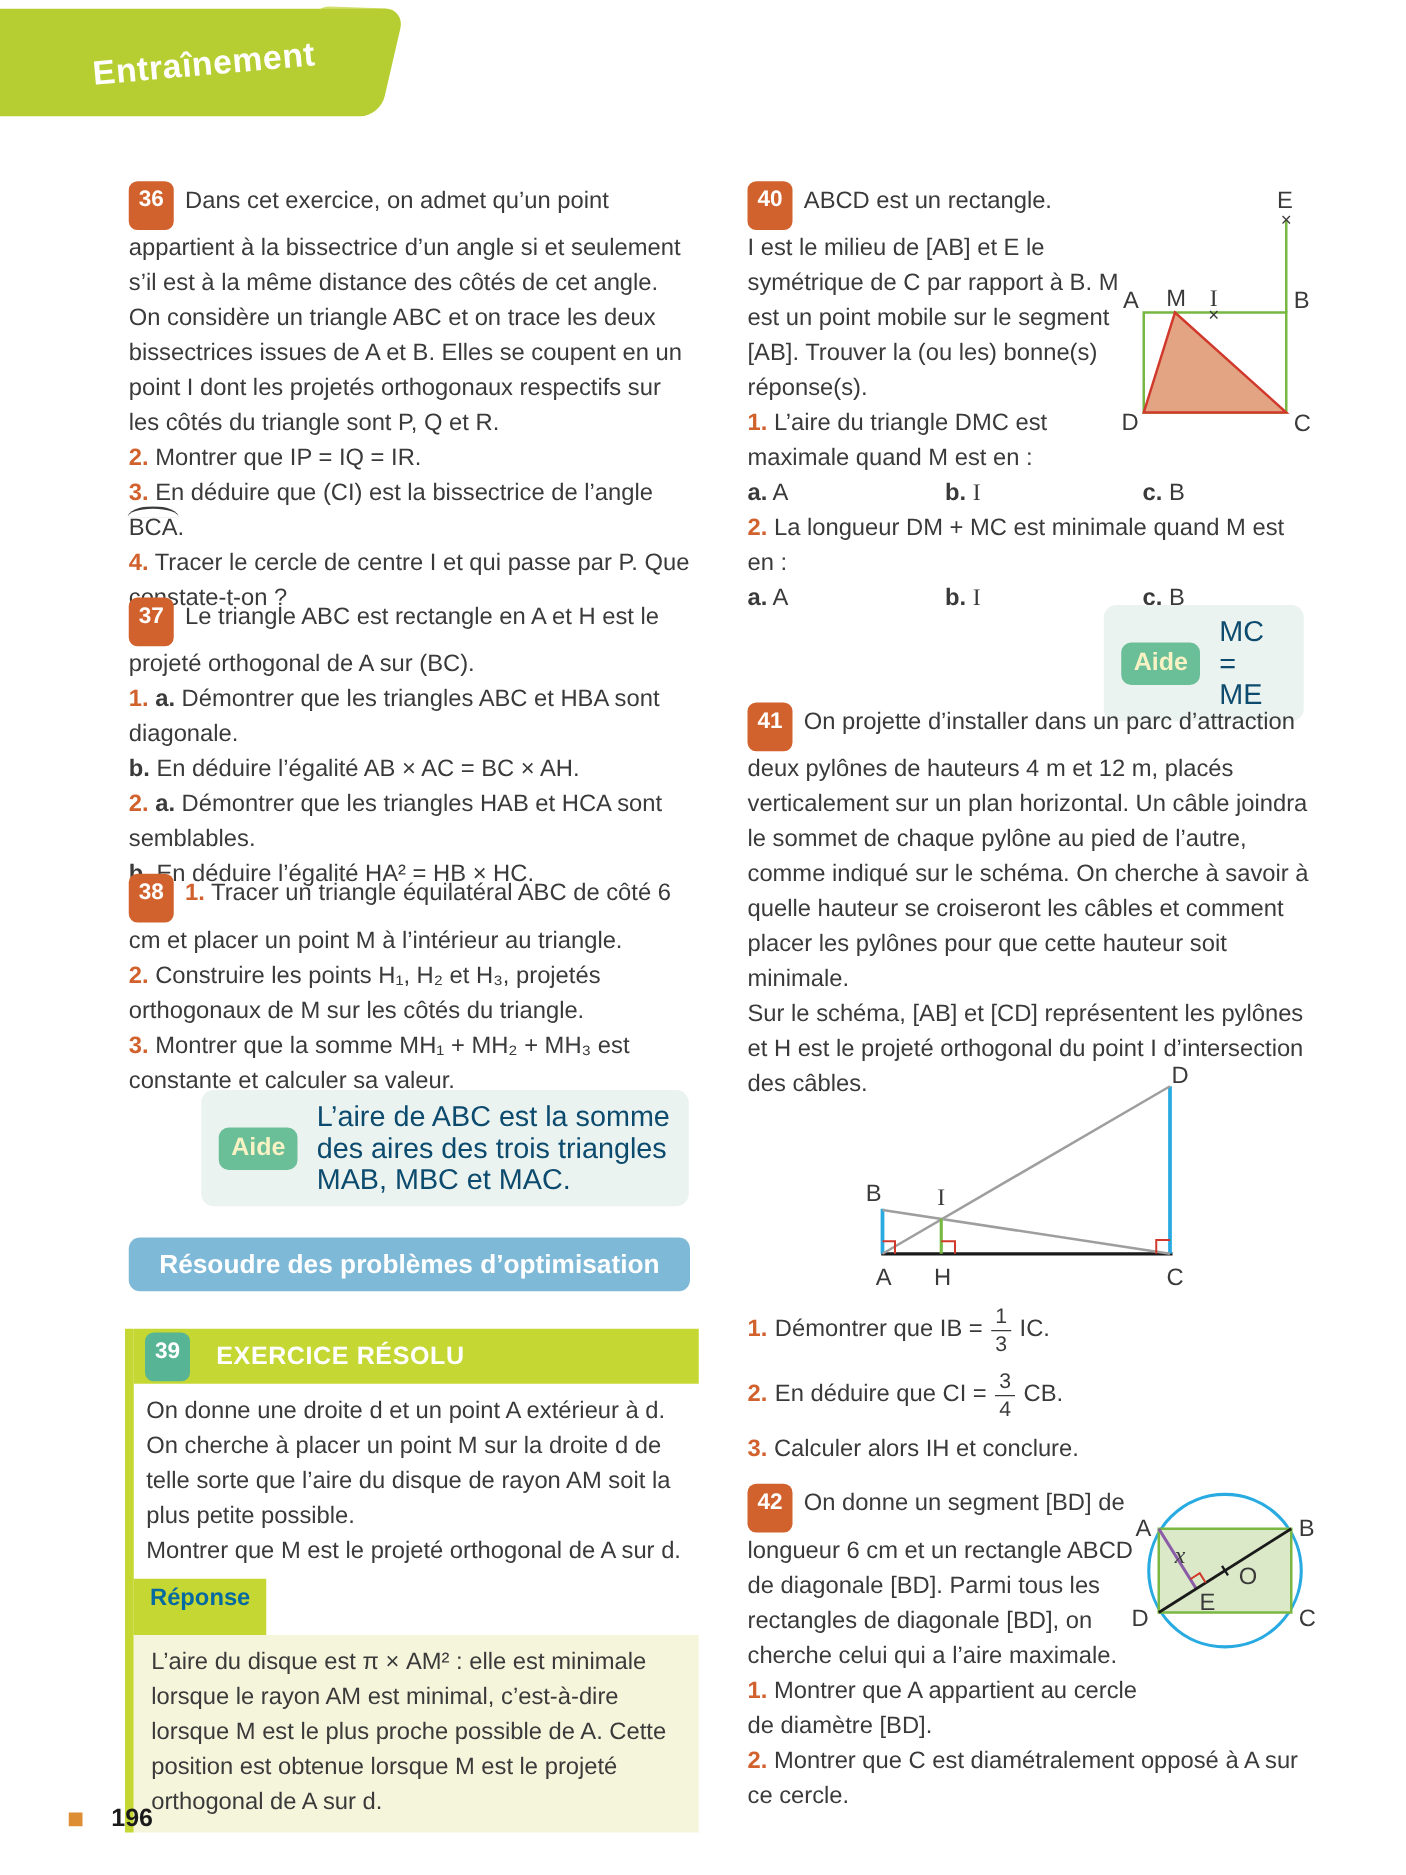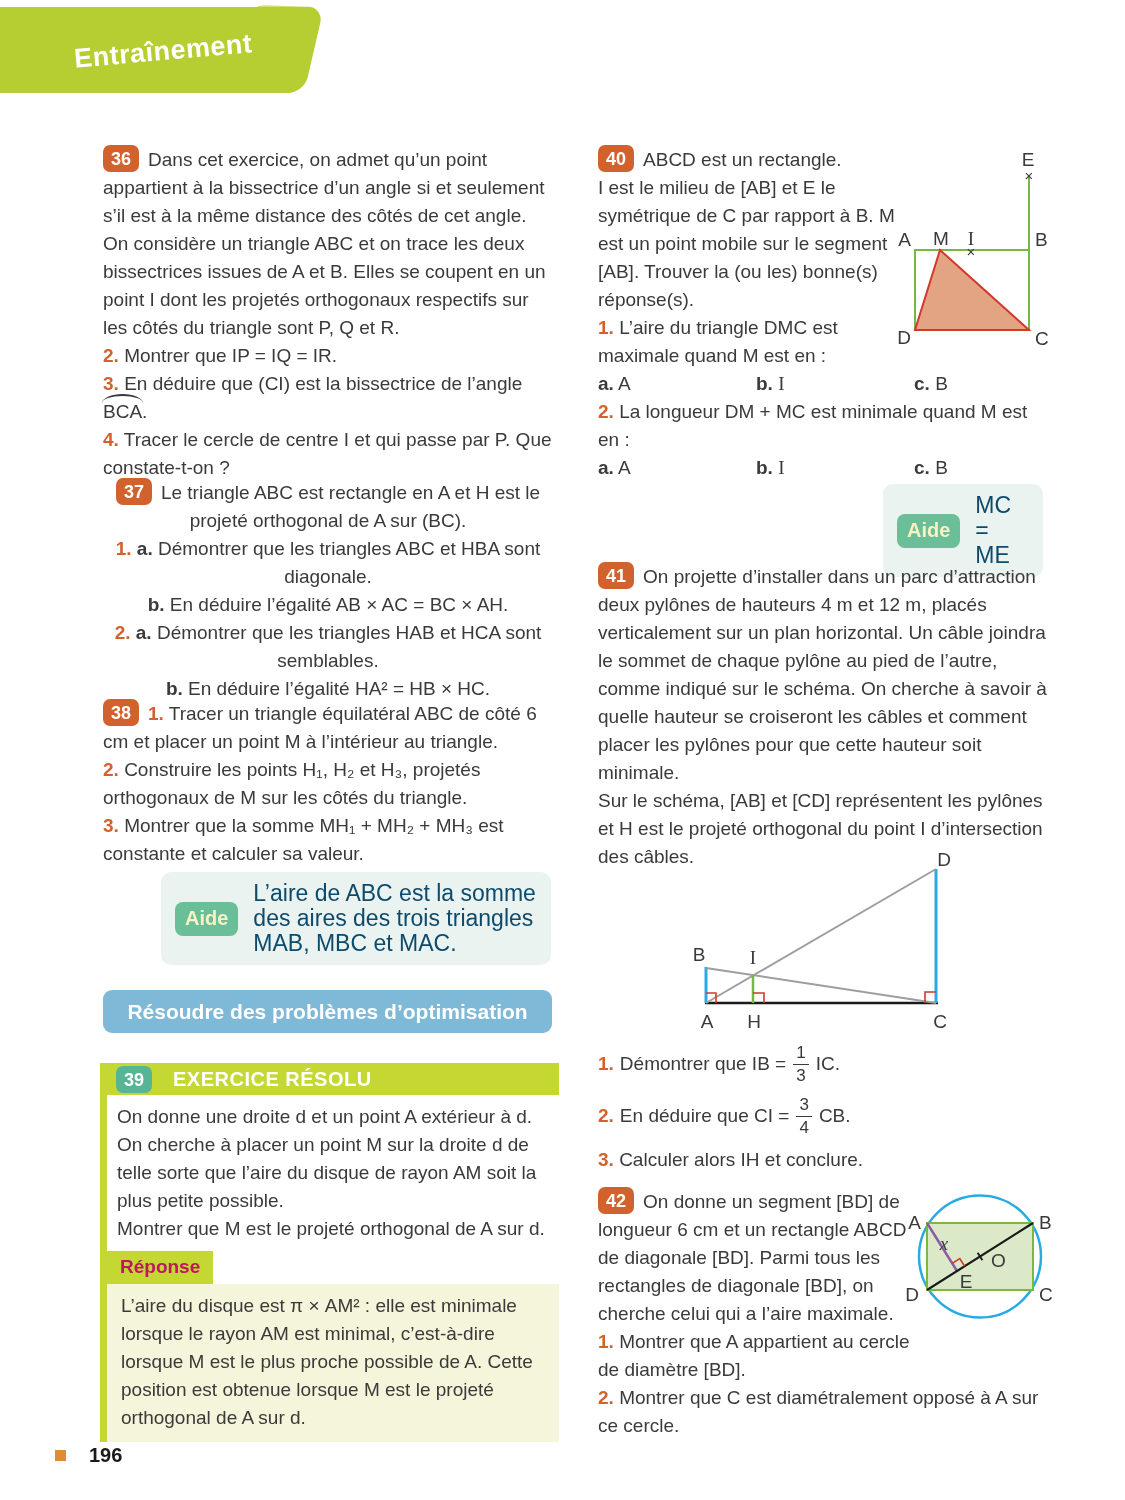"36" .badge { padding: 5px 8px 4px -> 5px 8px 16px }
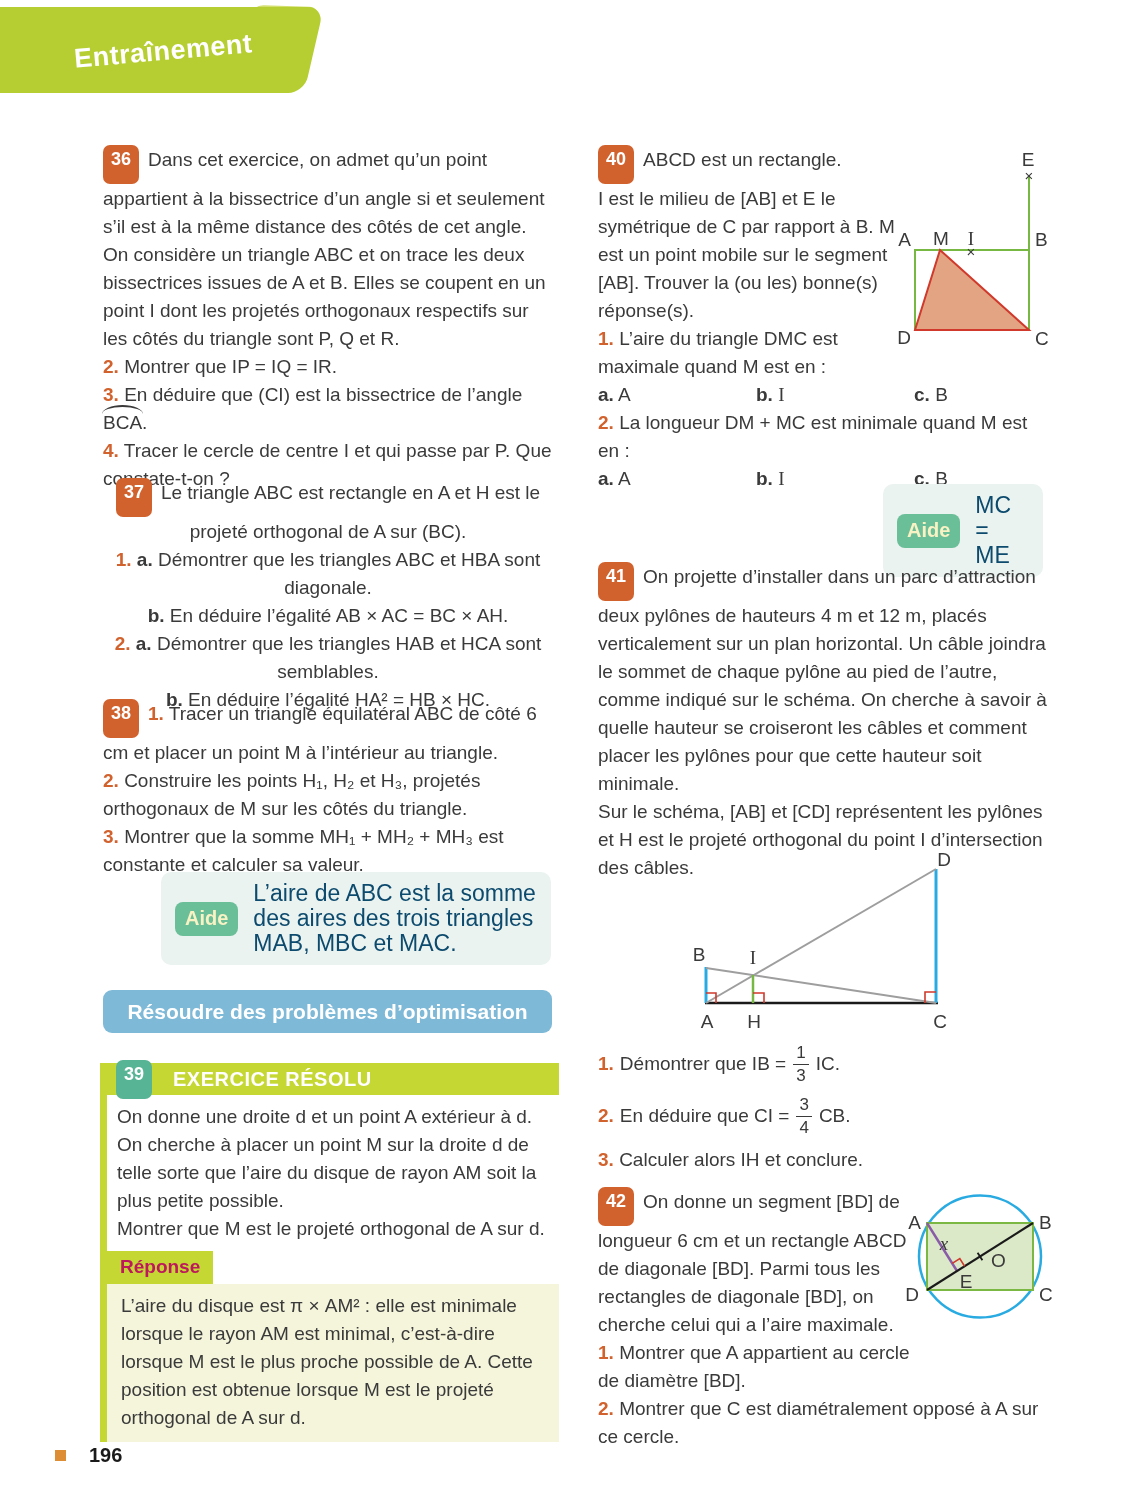"37 Le triangle ABC est" div.abs { text-align: center -> none }
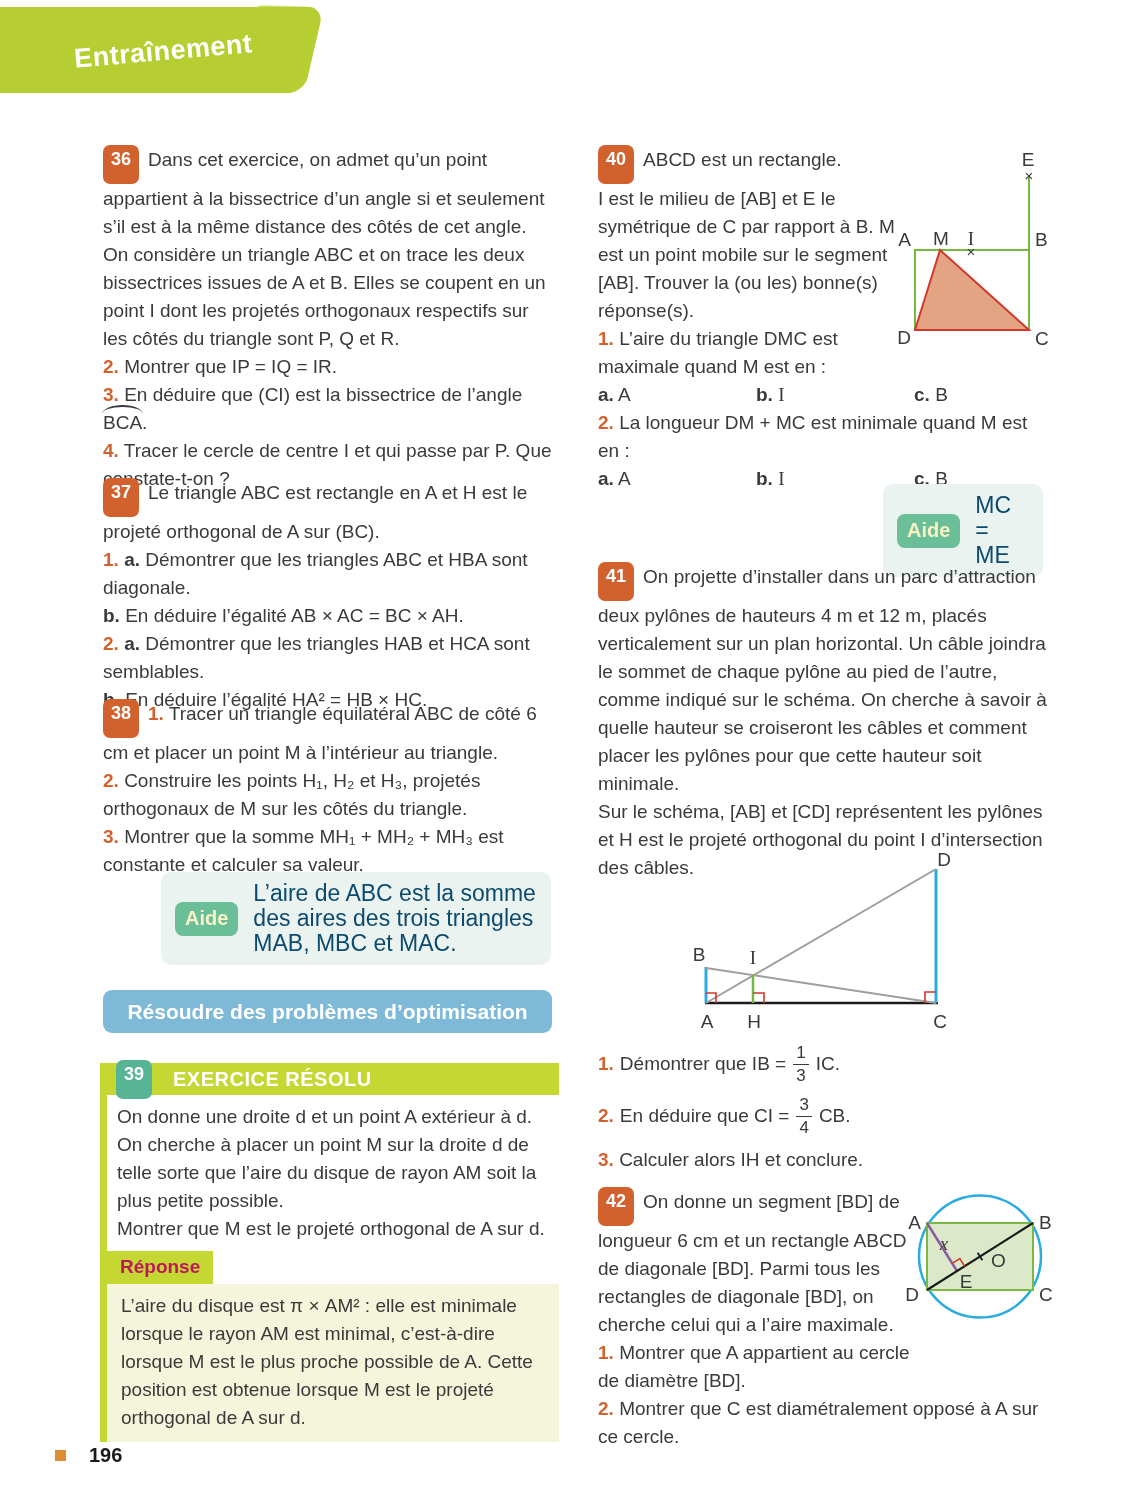"39" .ex39-head { height: 32px -> 44px }
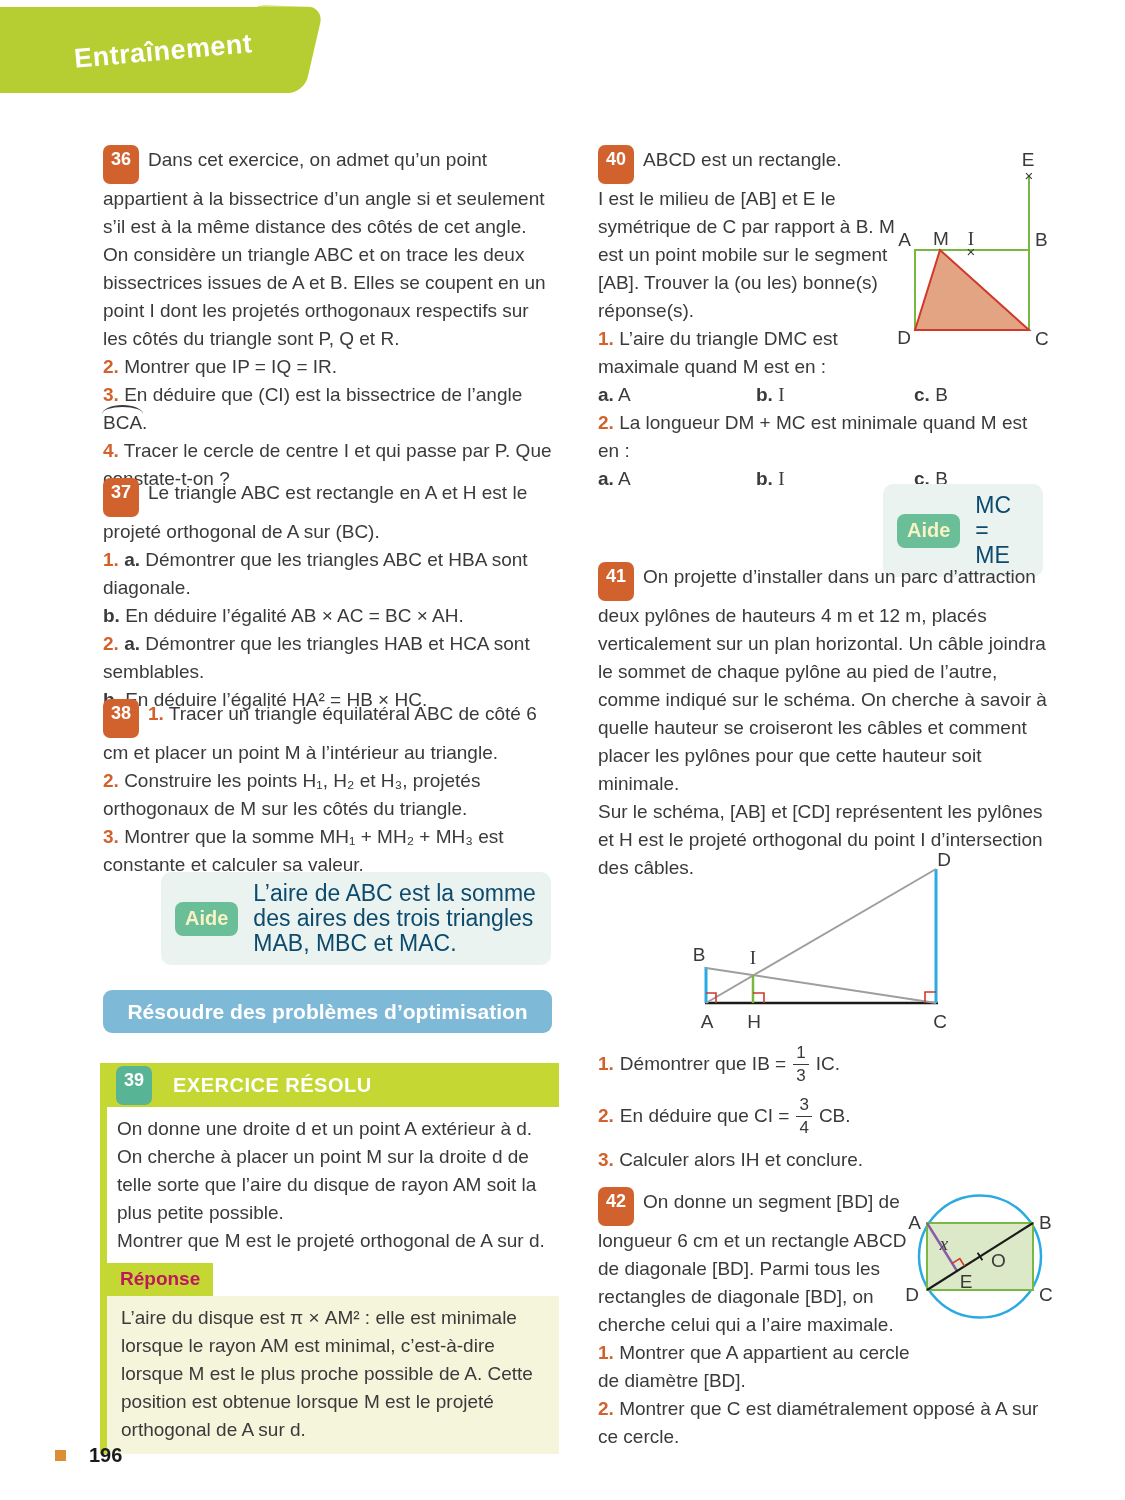"Réponse" .rep-label { color: #be185d -> #0369a1; padding: 6px 13px 8px -> 6px 13px 20px }
